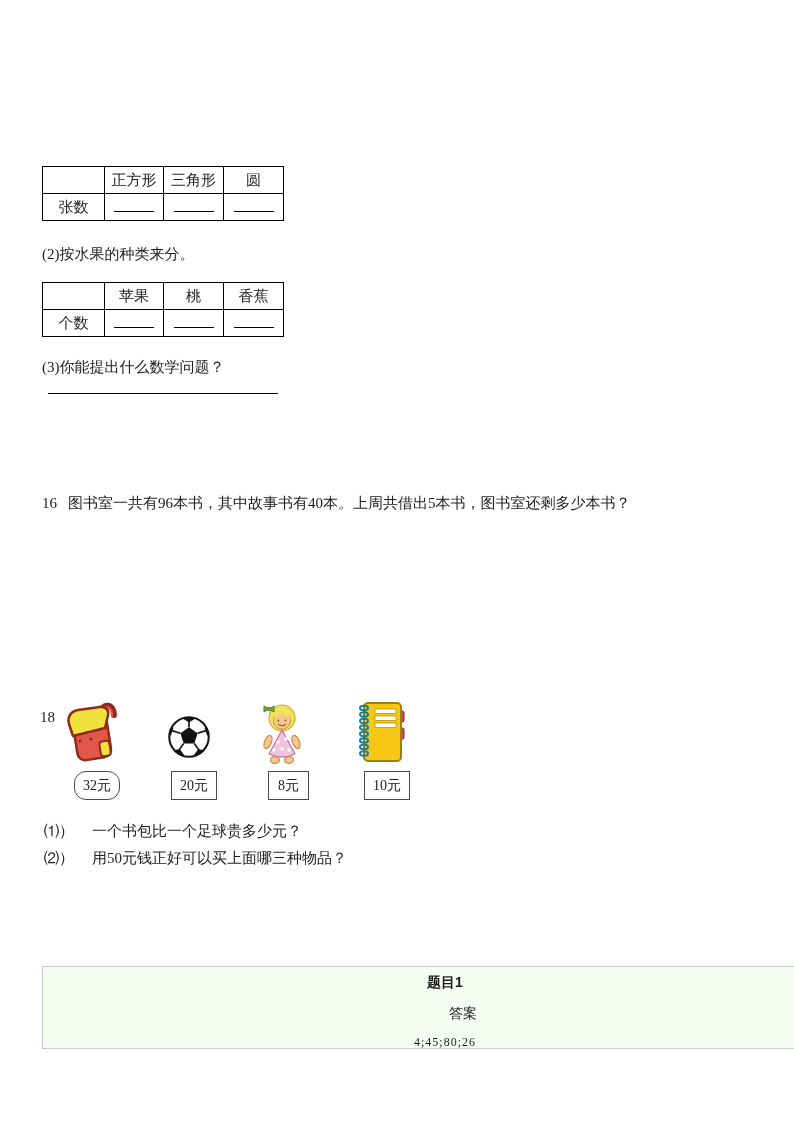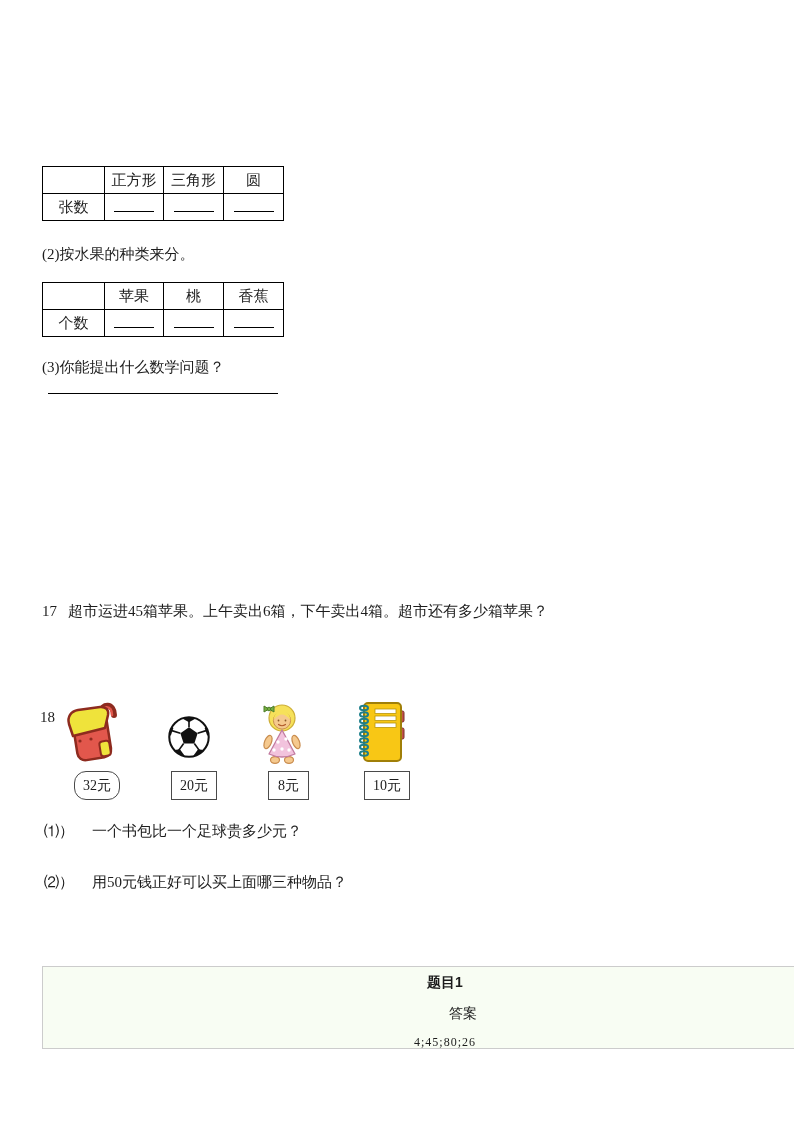"16" div.qline { html: none -> <div> <span>16</span><span>图书室一共有96本书，其中故事书有40本。上周共借出5本书，图书室还剩多少本书？</span> </div> }
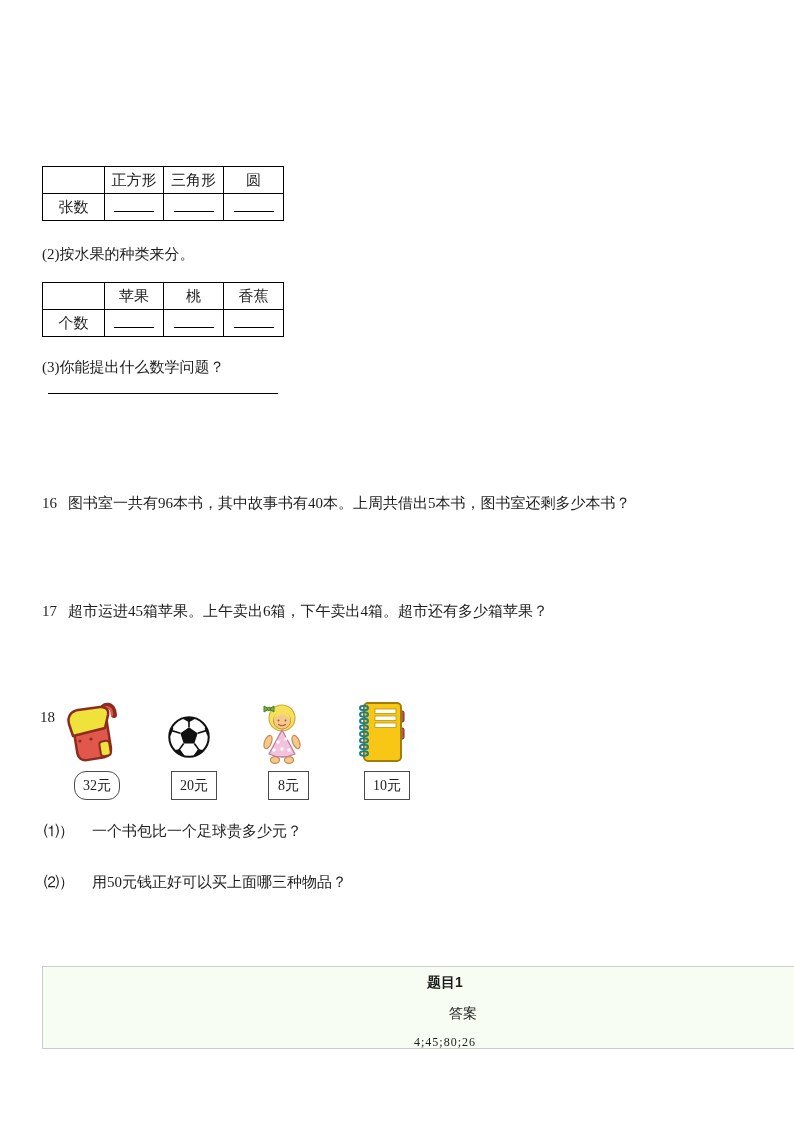"17 超市运进45箱苹果。上午卖出6箱，下午卖出4箱。超市还有多少箱苹果？" div.qline { html: <div> <span>17</span><span>超市运进45箱苹果。上午卖出6箱，下午卖出4箱。超市还有多少箱苹果？</span> </div> -> none }
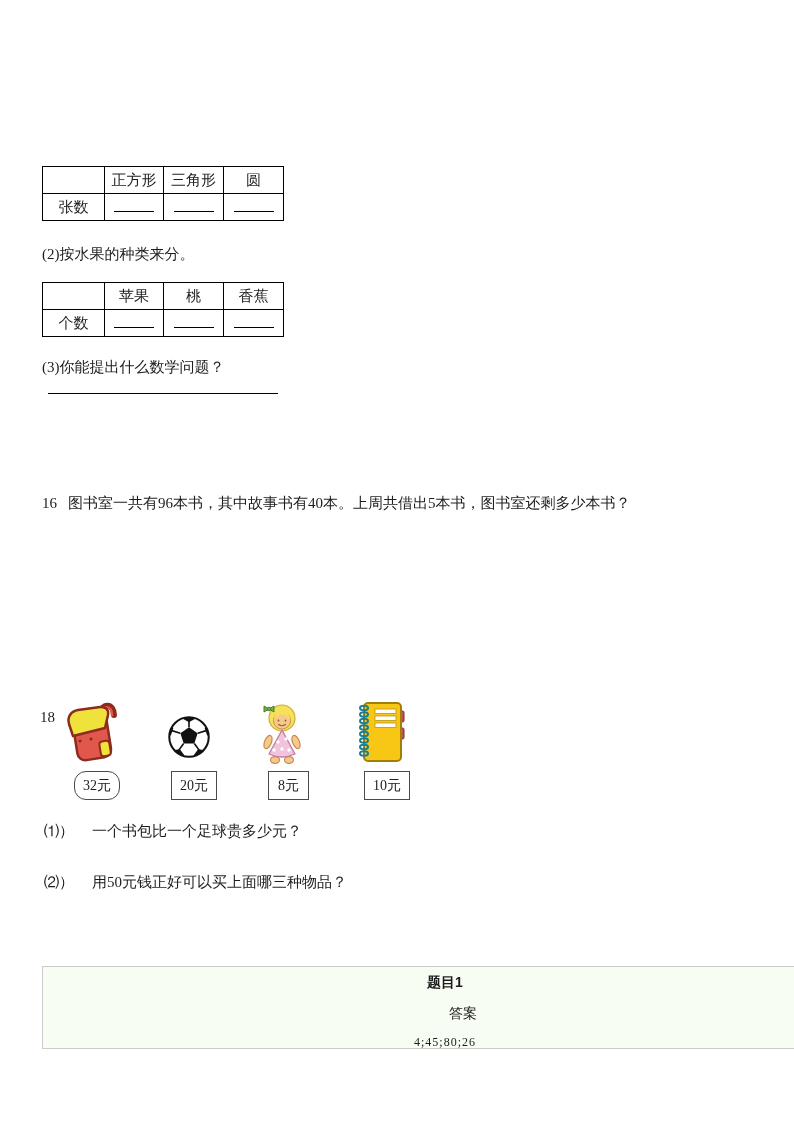"⑵） 用50元钱正好可以买上面哪三种物品？" div.qline { margin-top: 24px -> none }
